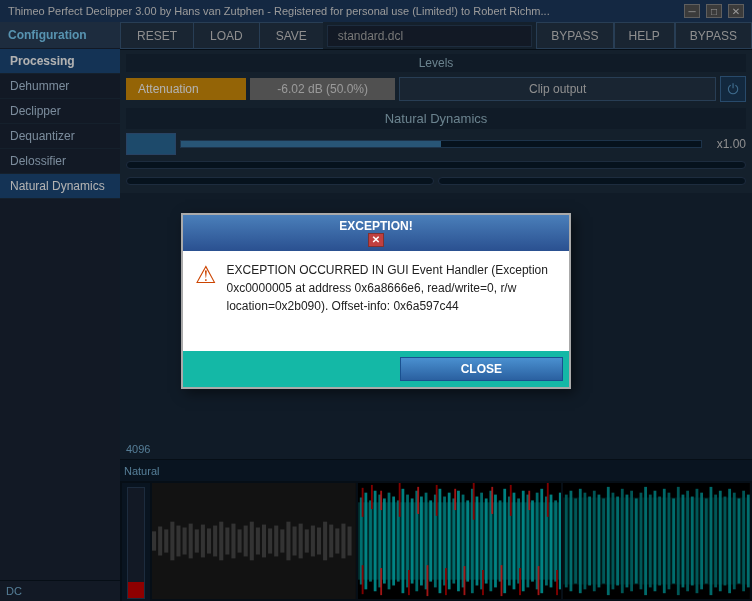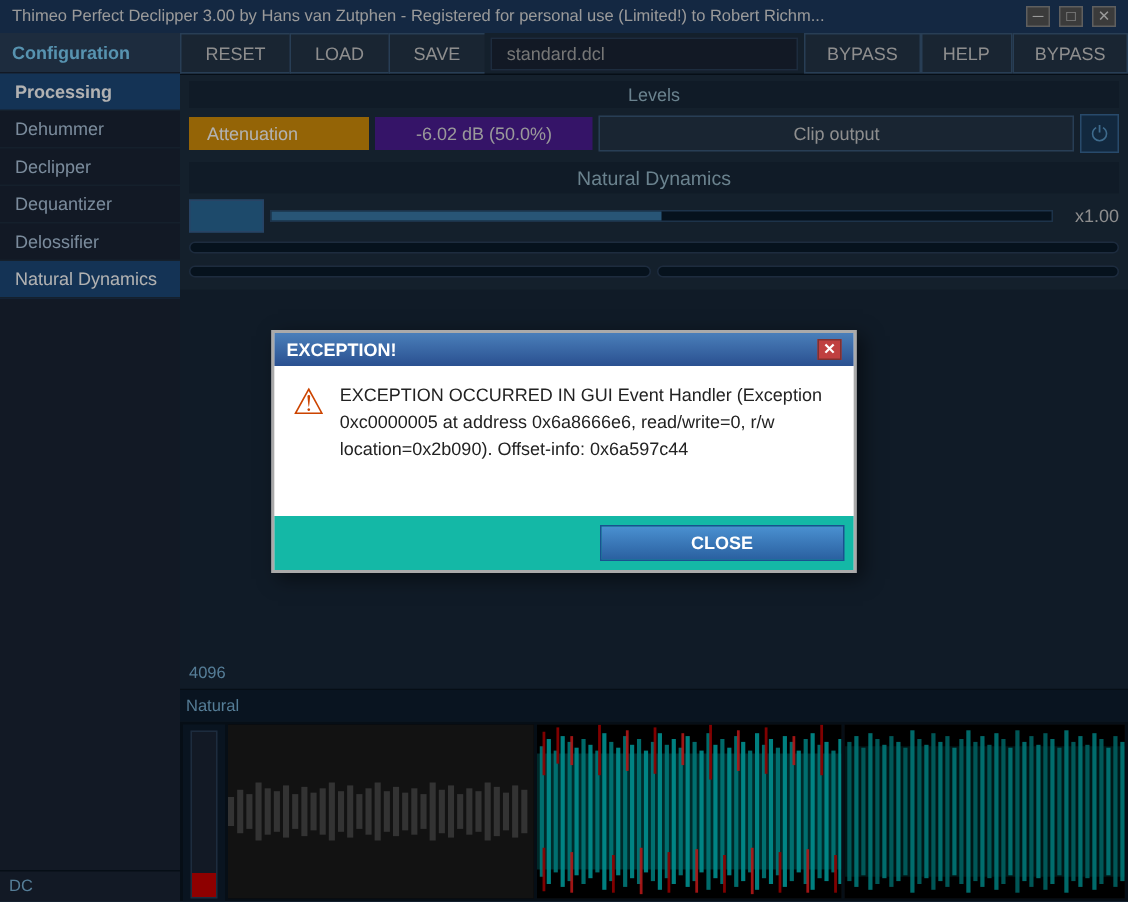"-6.02 dB (50.0%)" .attenuation-value { background: #4c1d95 -> #737373 }
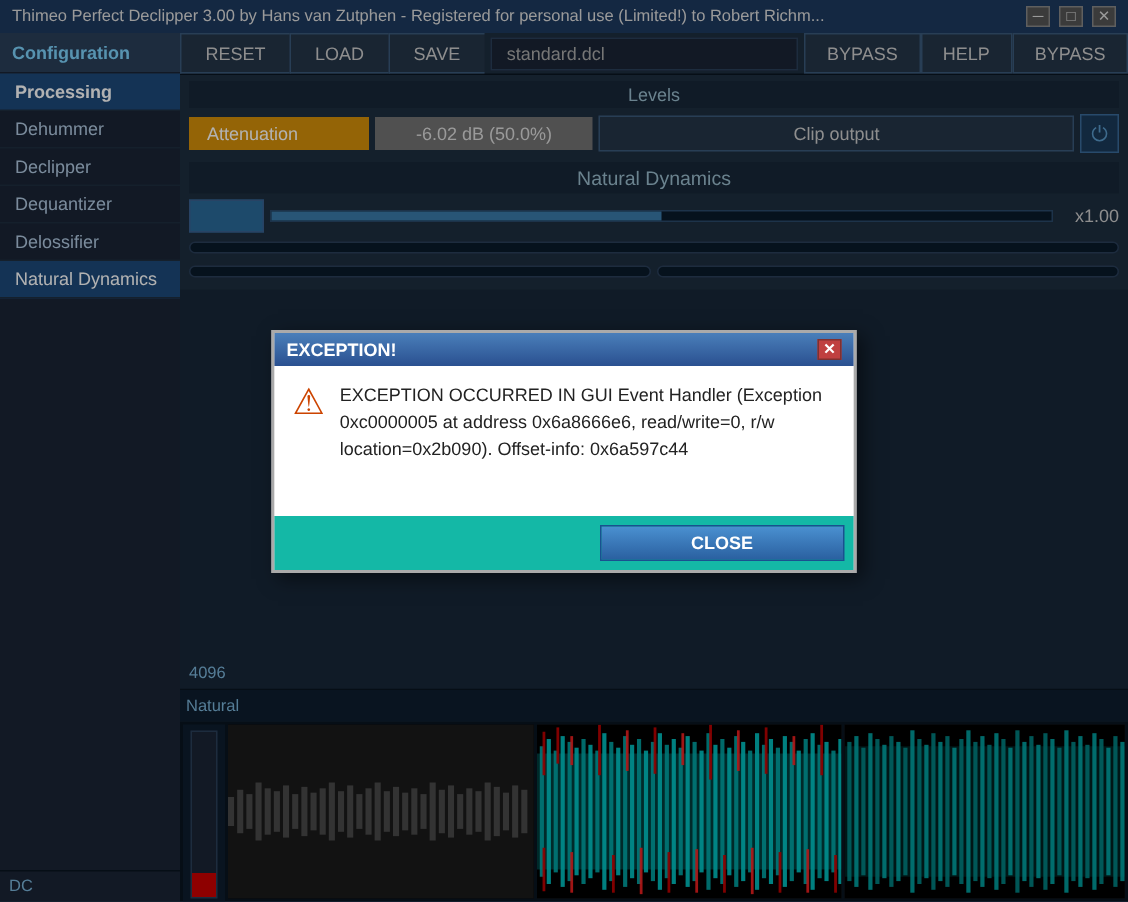"EXCEPTION!" #dialog-titlebar { flex-direction: none -> column }
